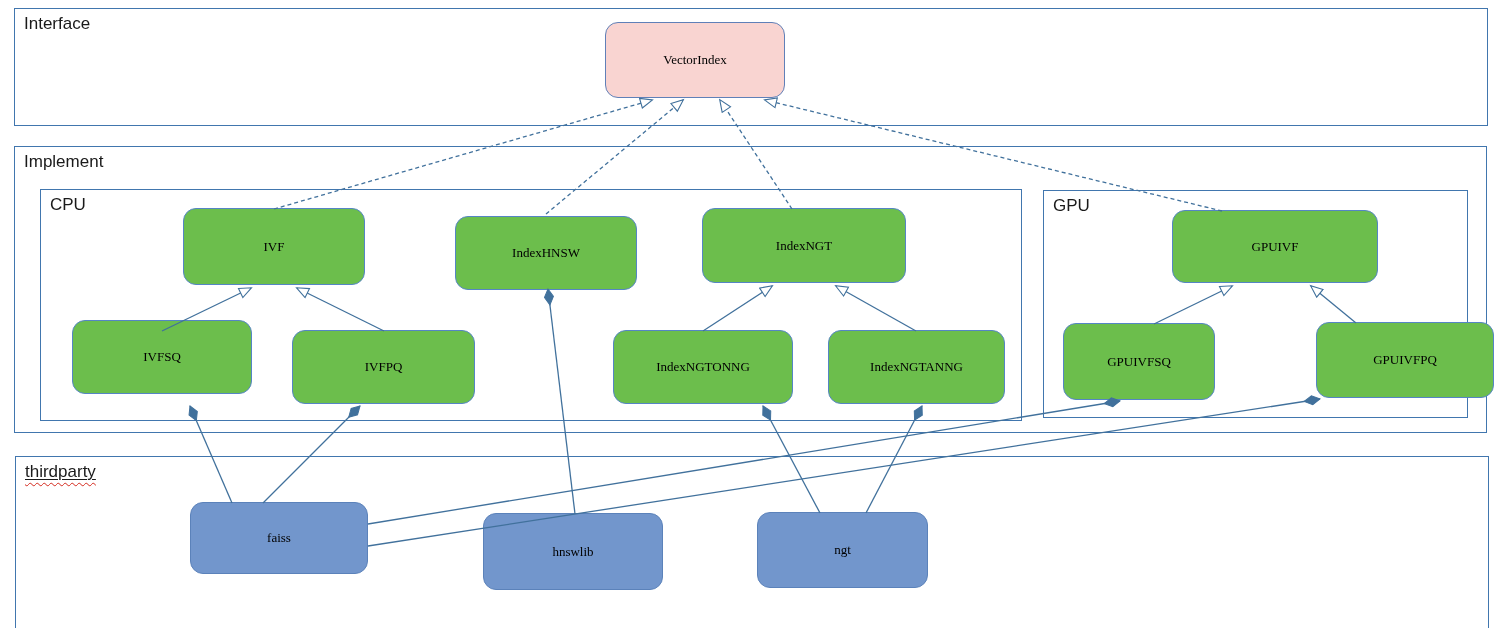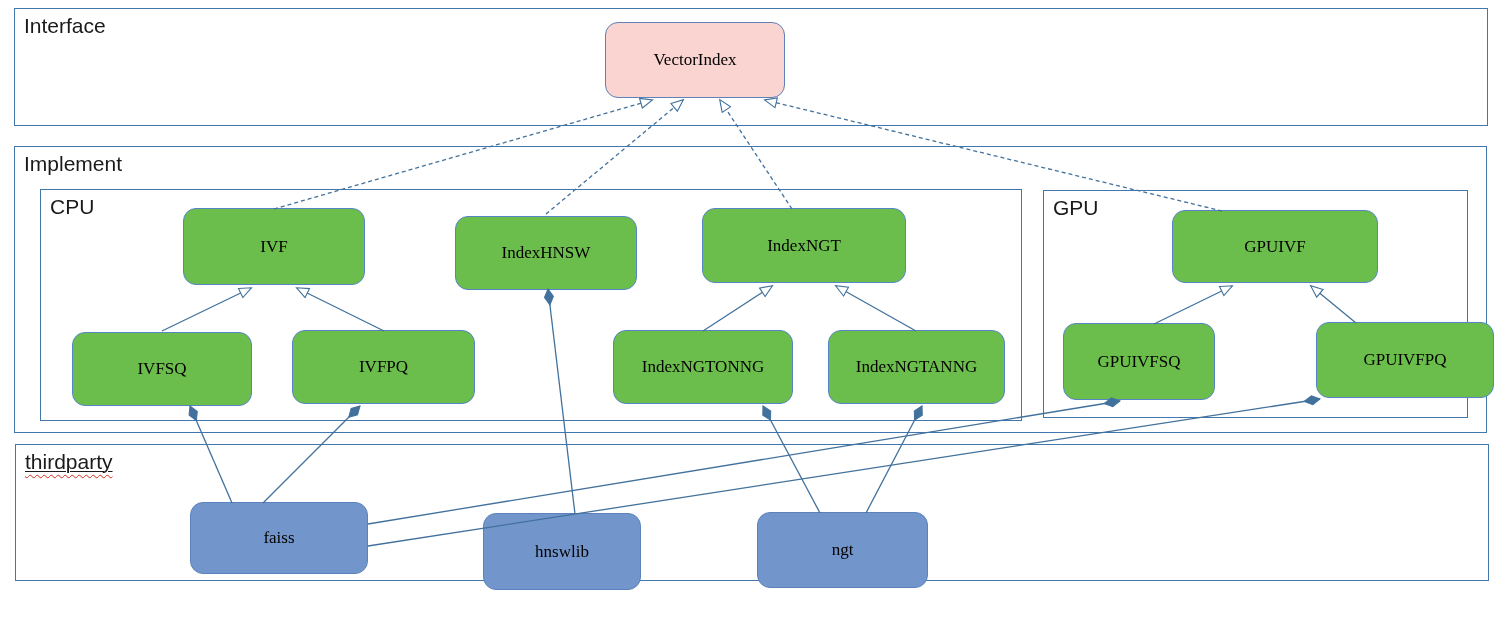"Interface" .clabel { font-size: 21px -> 17px }
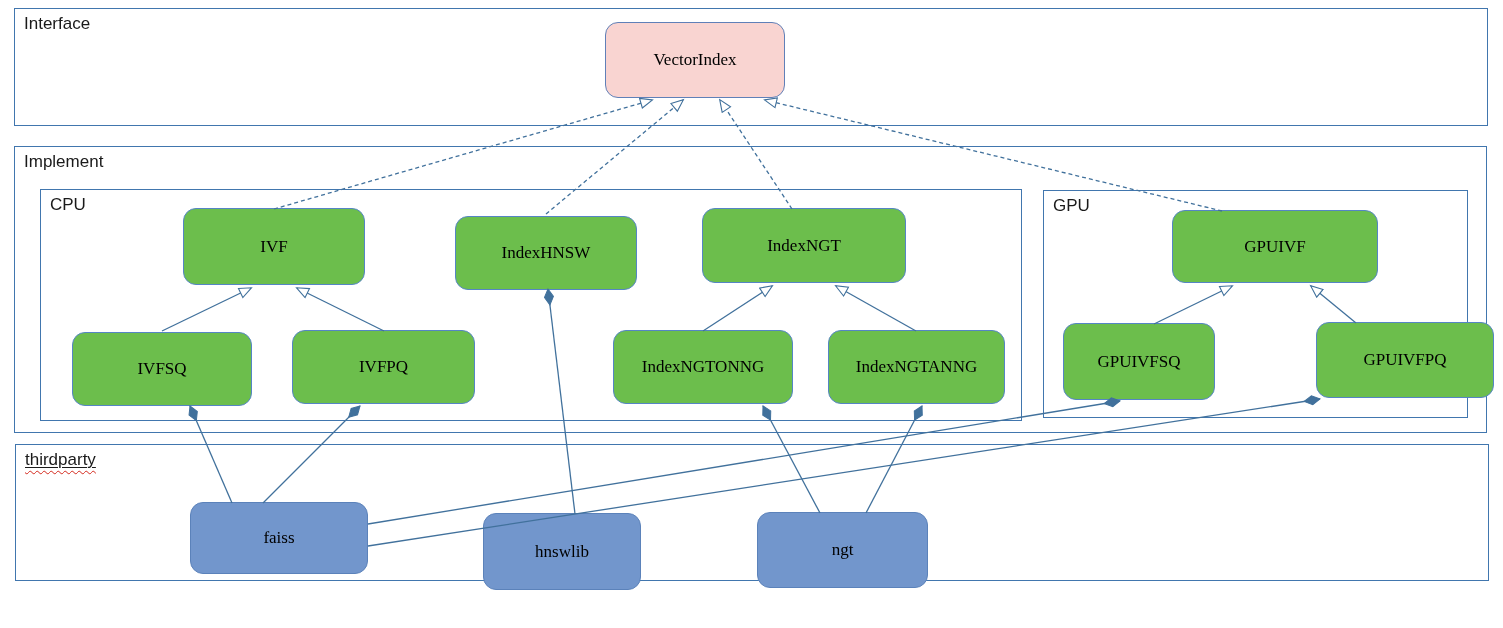"VectorIndex" .node { font-size: 17px -> 13px }
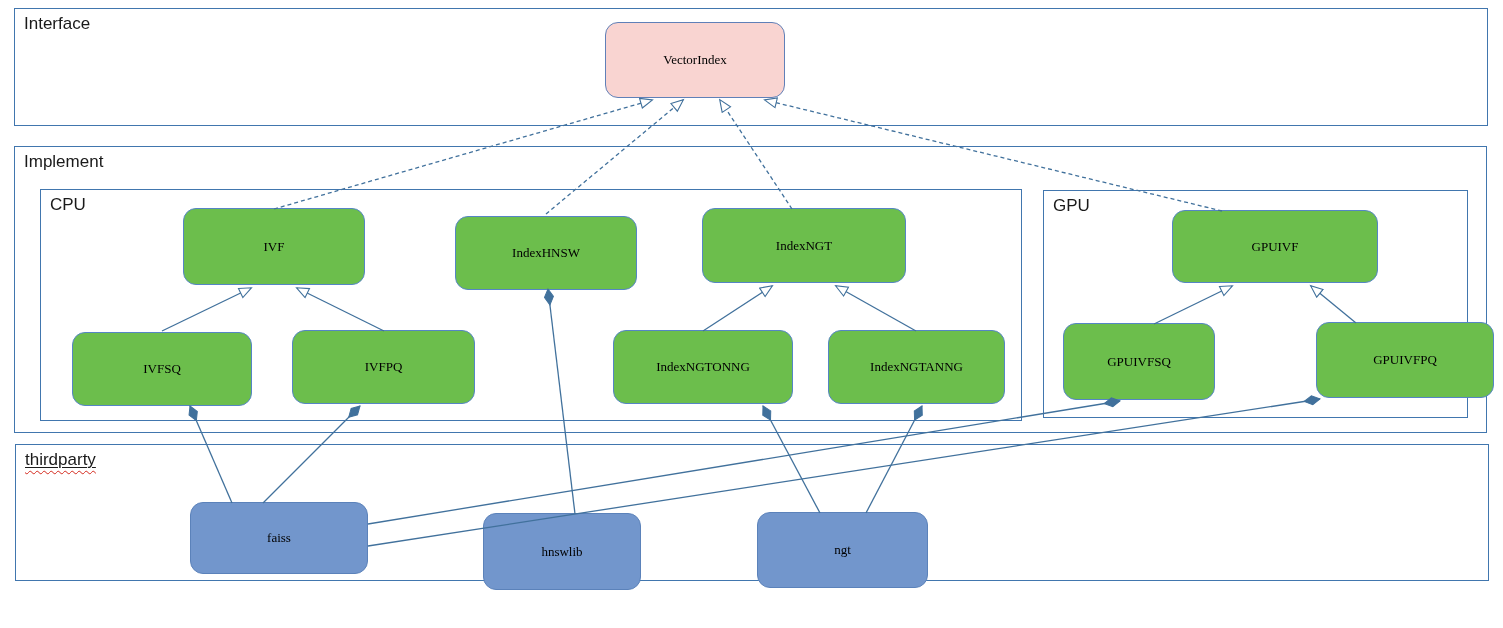"IVFSQ" div.node { top: 332px -> 320px }
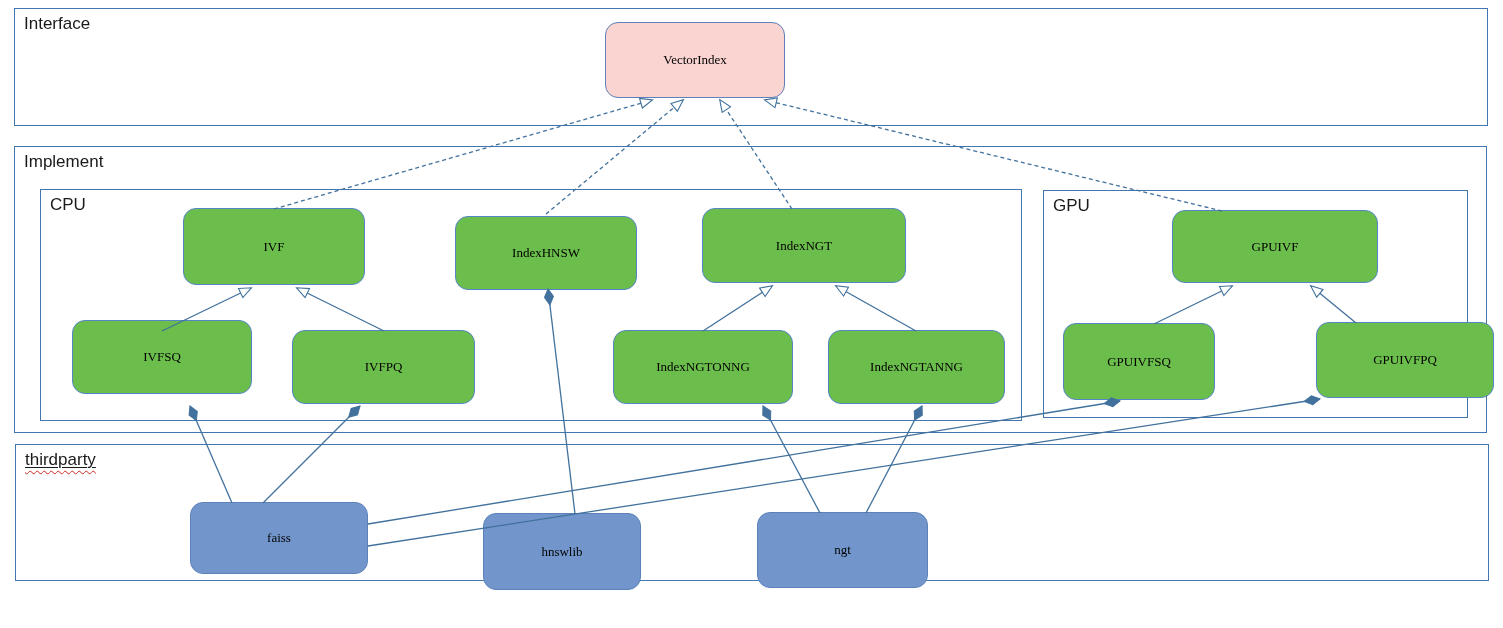"thirdparty" div.container { height: 137px -> 173px; top: 444px -> 456px }
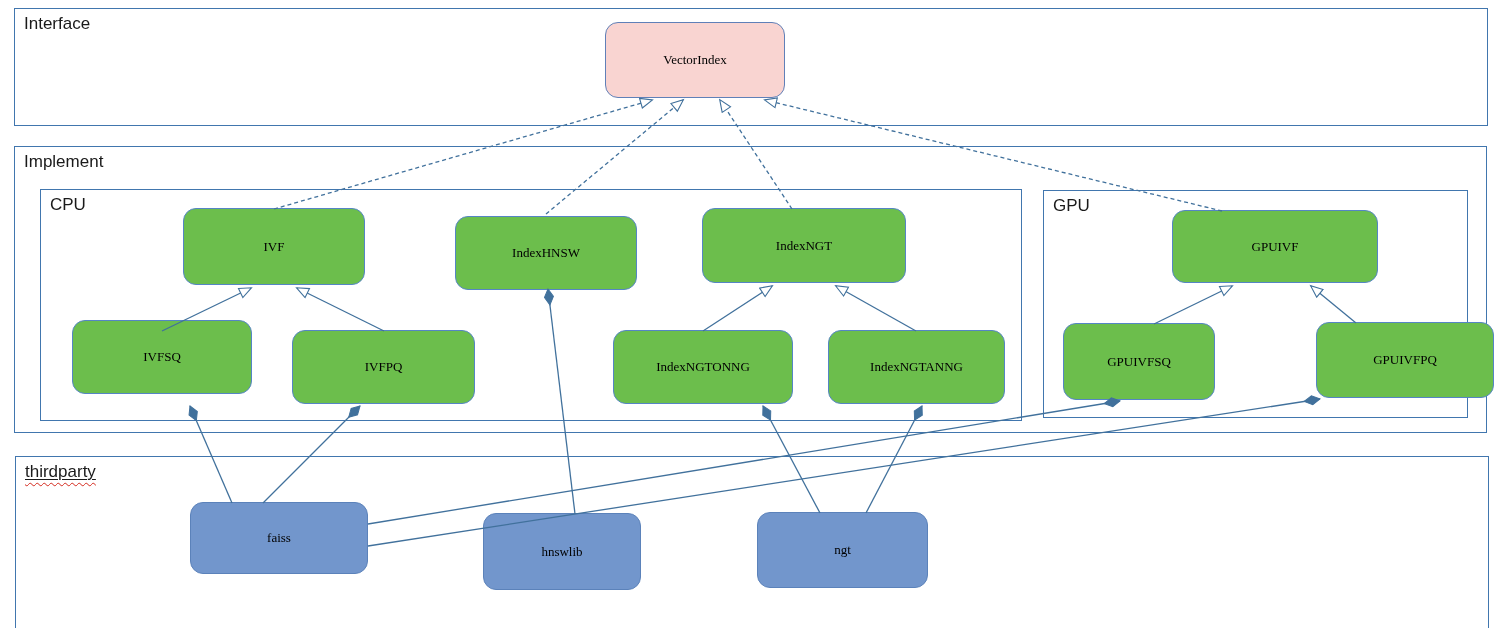"hnswlib" div.node { width: 158px -> 180px }
